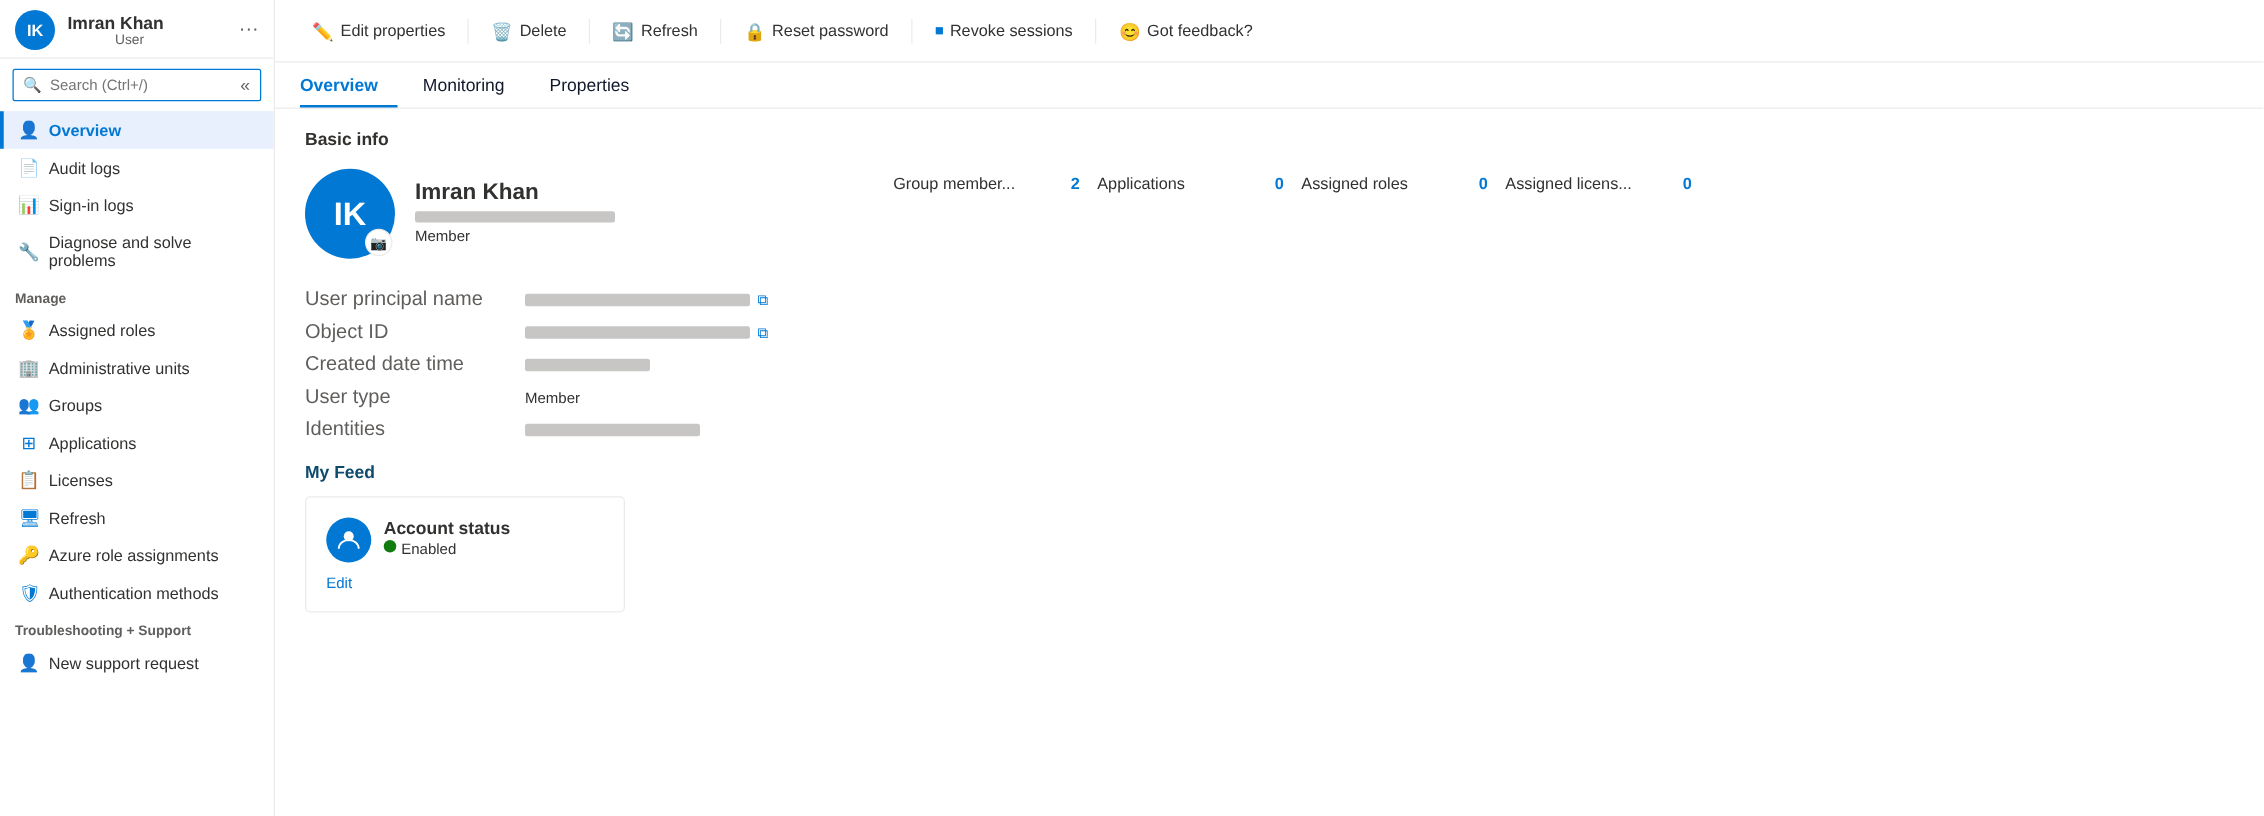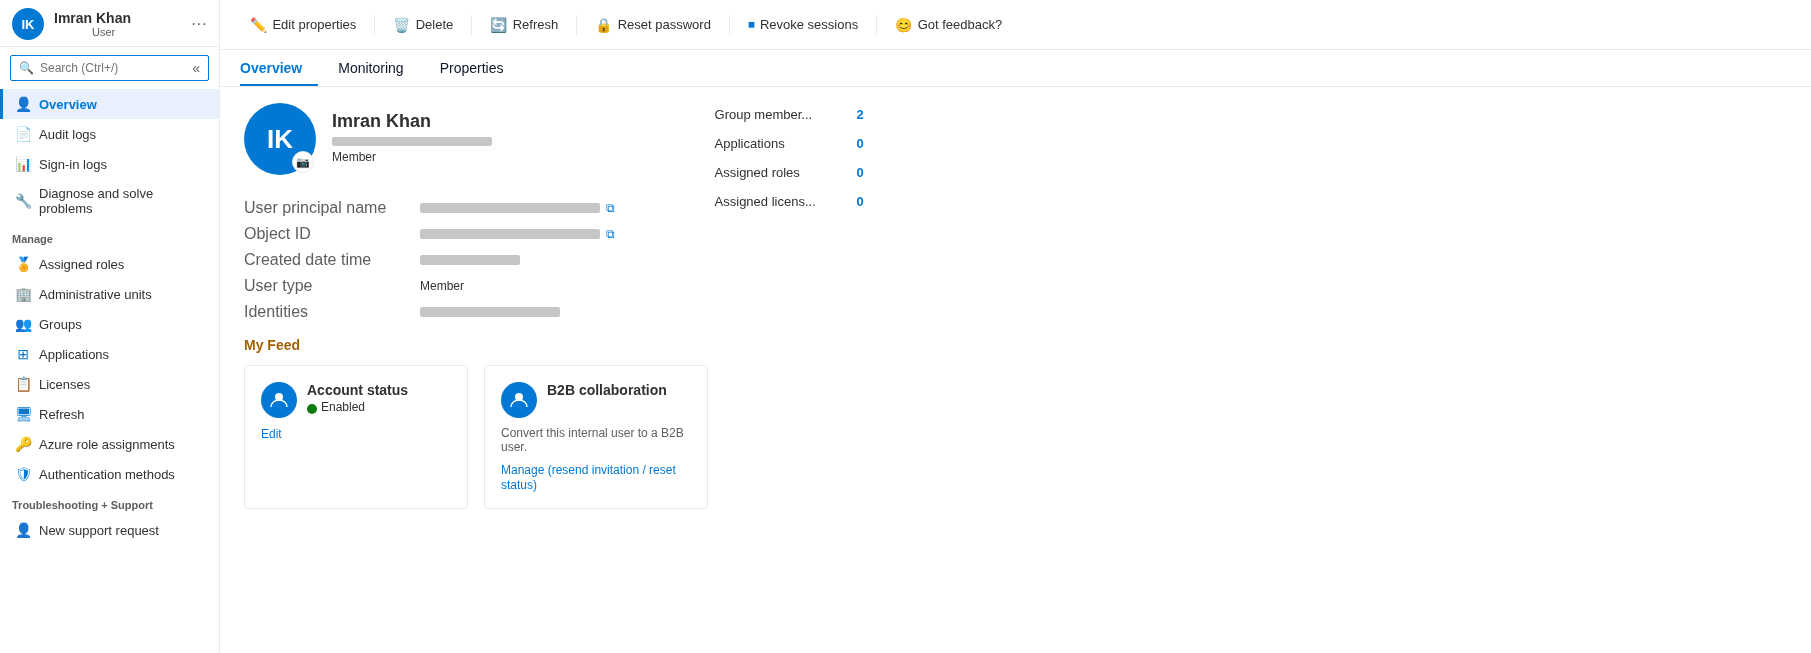"Basic info" div.section-title { html: none -> <div>Basic info</div> }
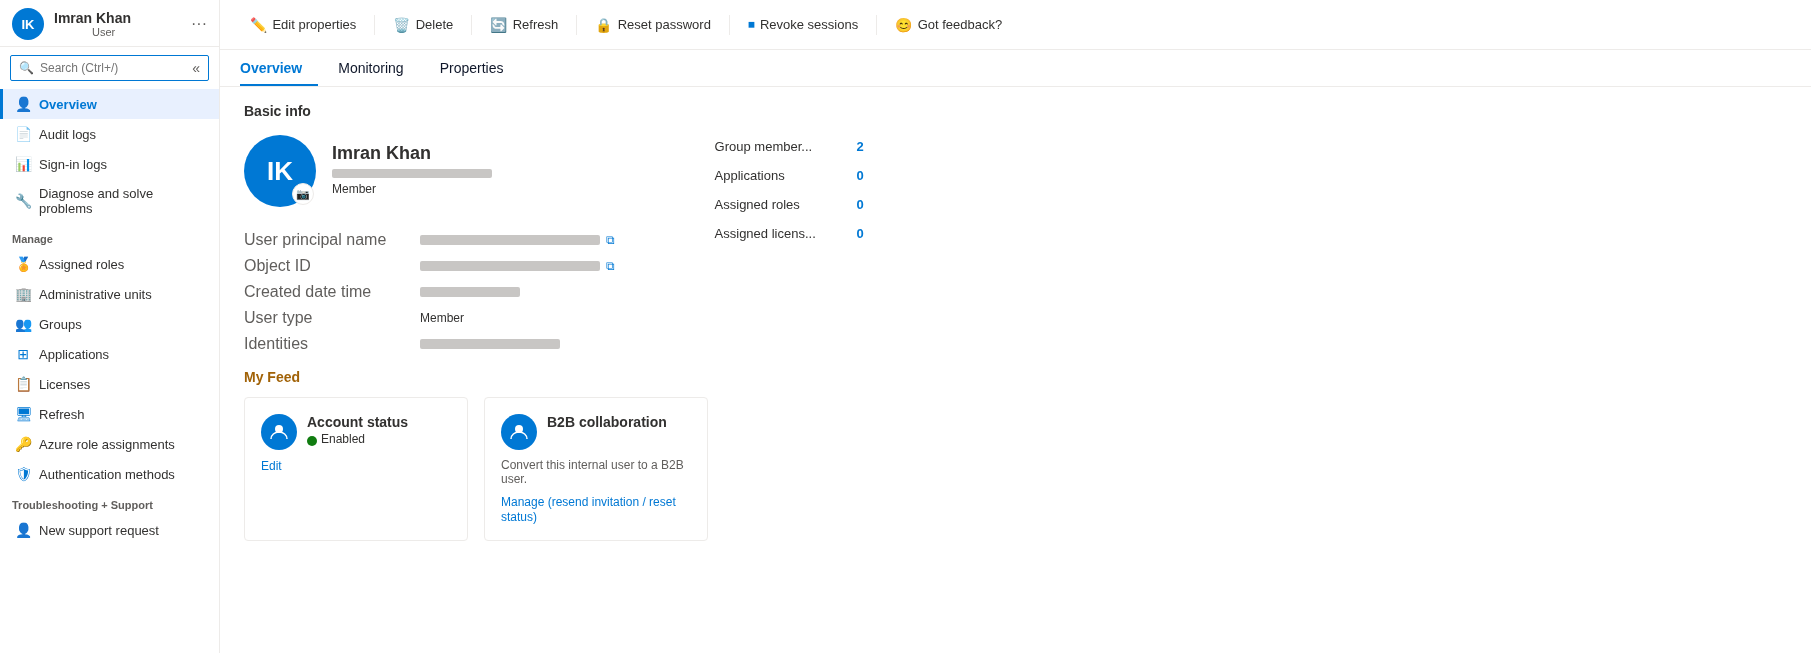"Group member..." .stats-column { flex-direction: column -> none }
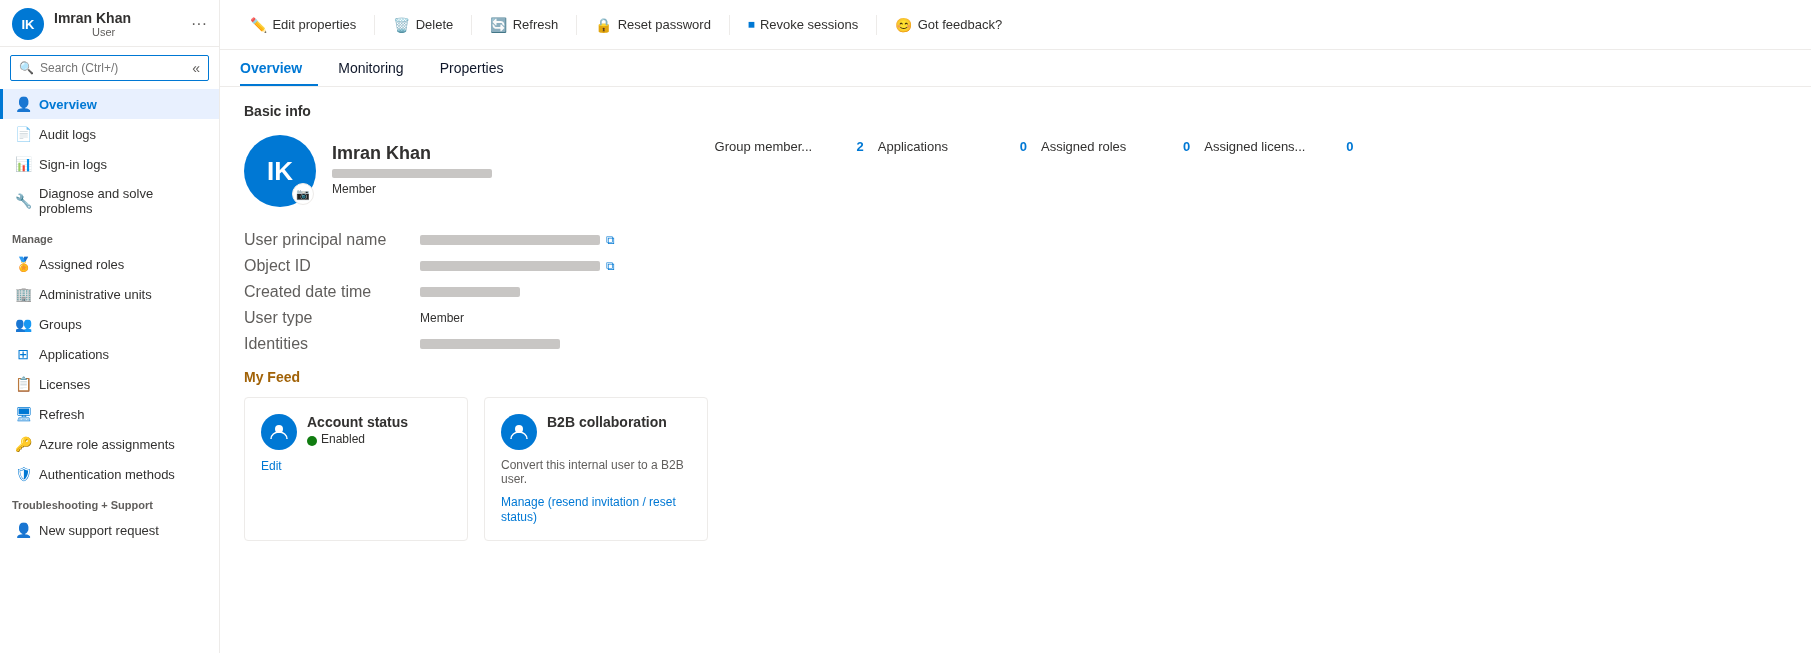"My Feed" .my-feed-title { color: #a16207 -> #0c4a6e }
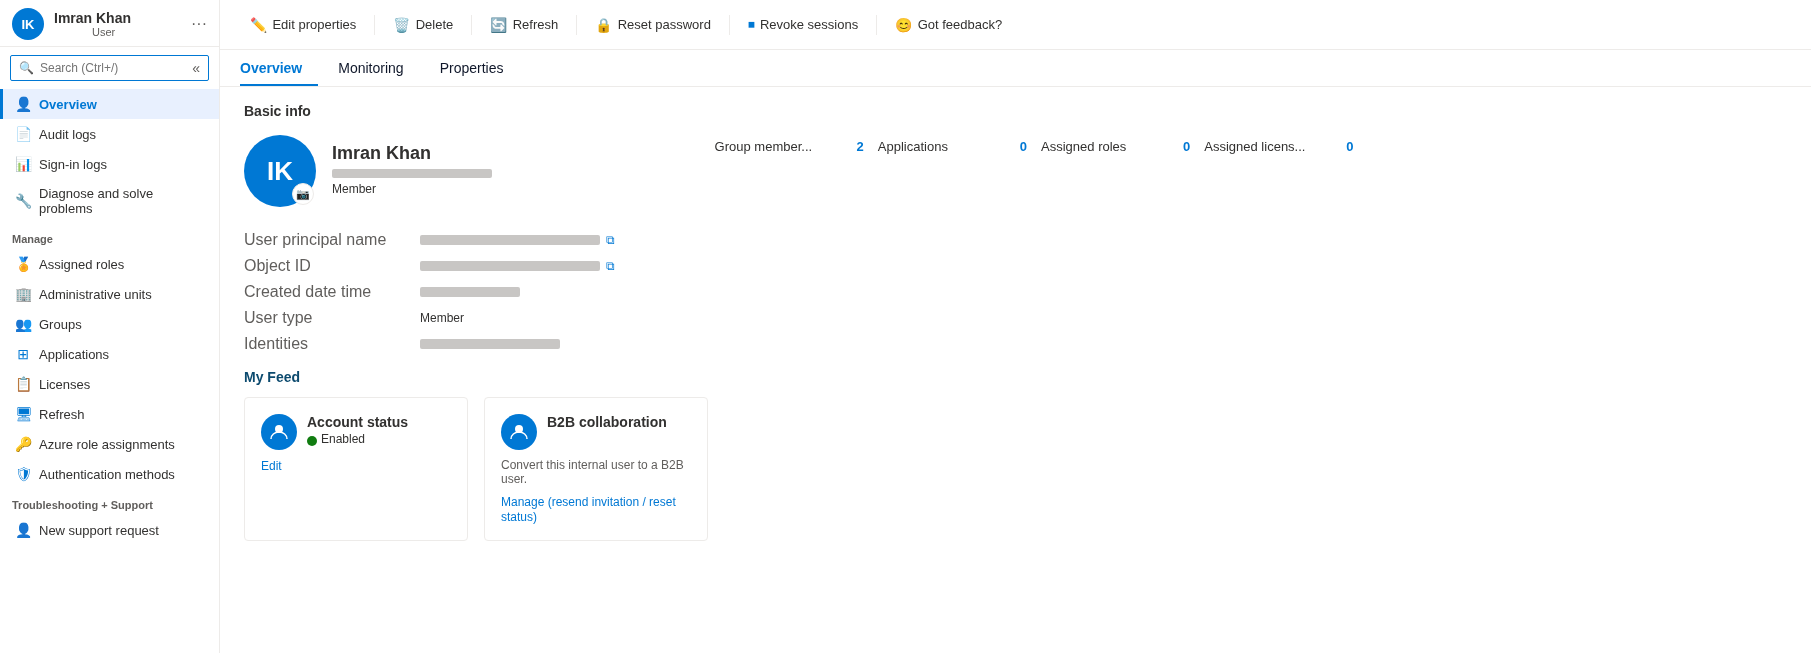"Account status" .feed-card { width: 224px -> 256px }
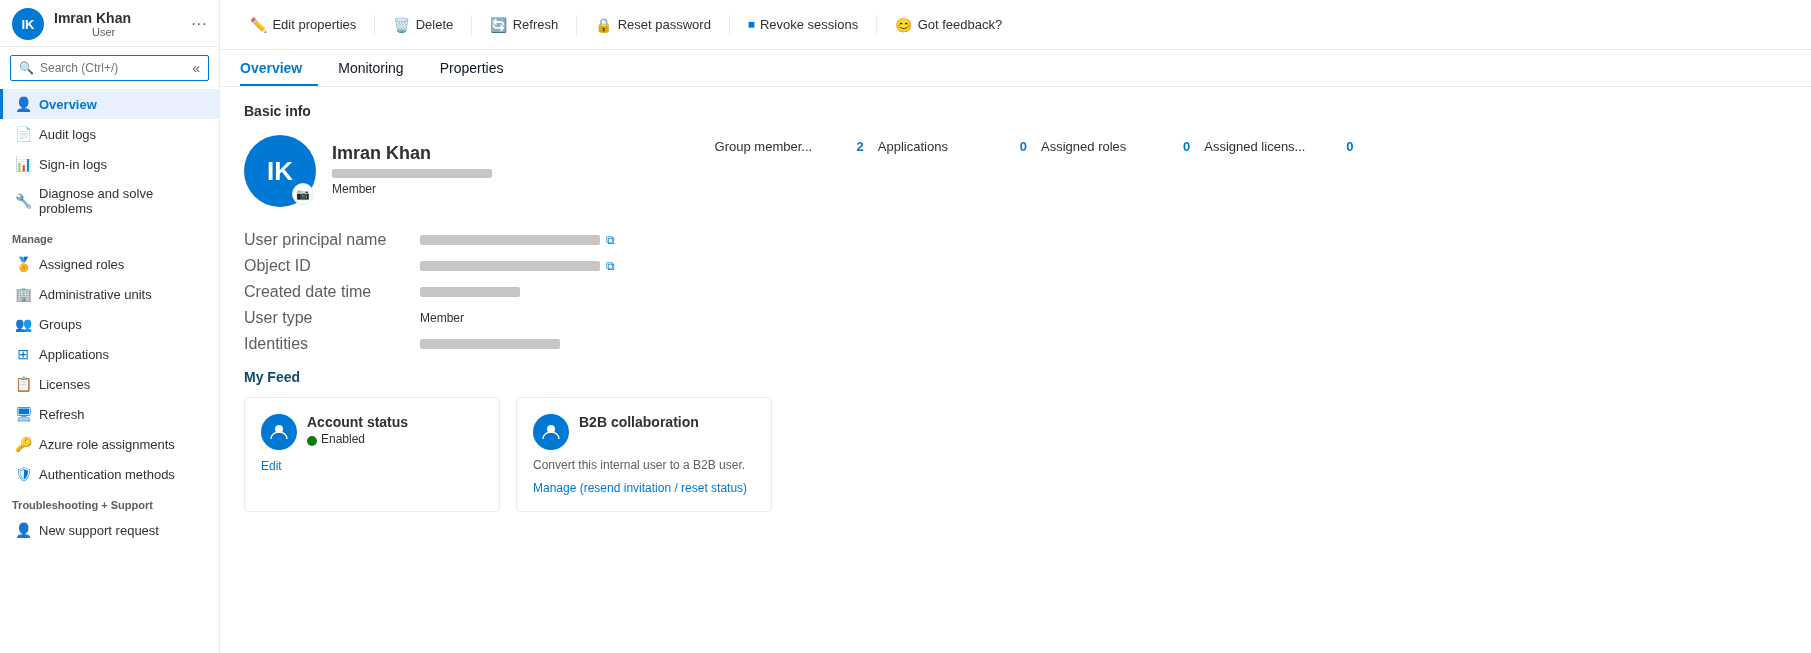"B2B collaboration" div.feed-card { html: <div> <div> <div> <svg> <circle></circle> <path></path> </svg> </div> <div> <div>B2B collaboration</div> </div> </div> <div>Convert this internal user to a B2B user.</div> <a>Manage (resend invitation / reset status)</a> </div> -> none }
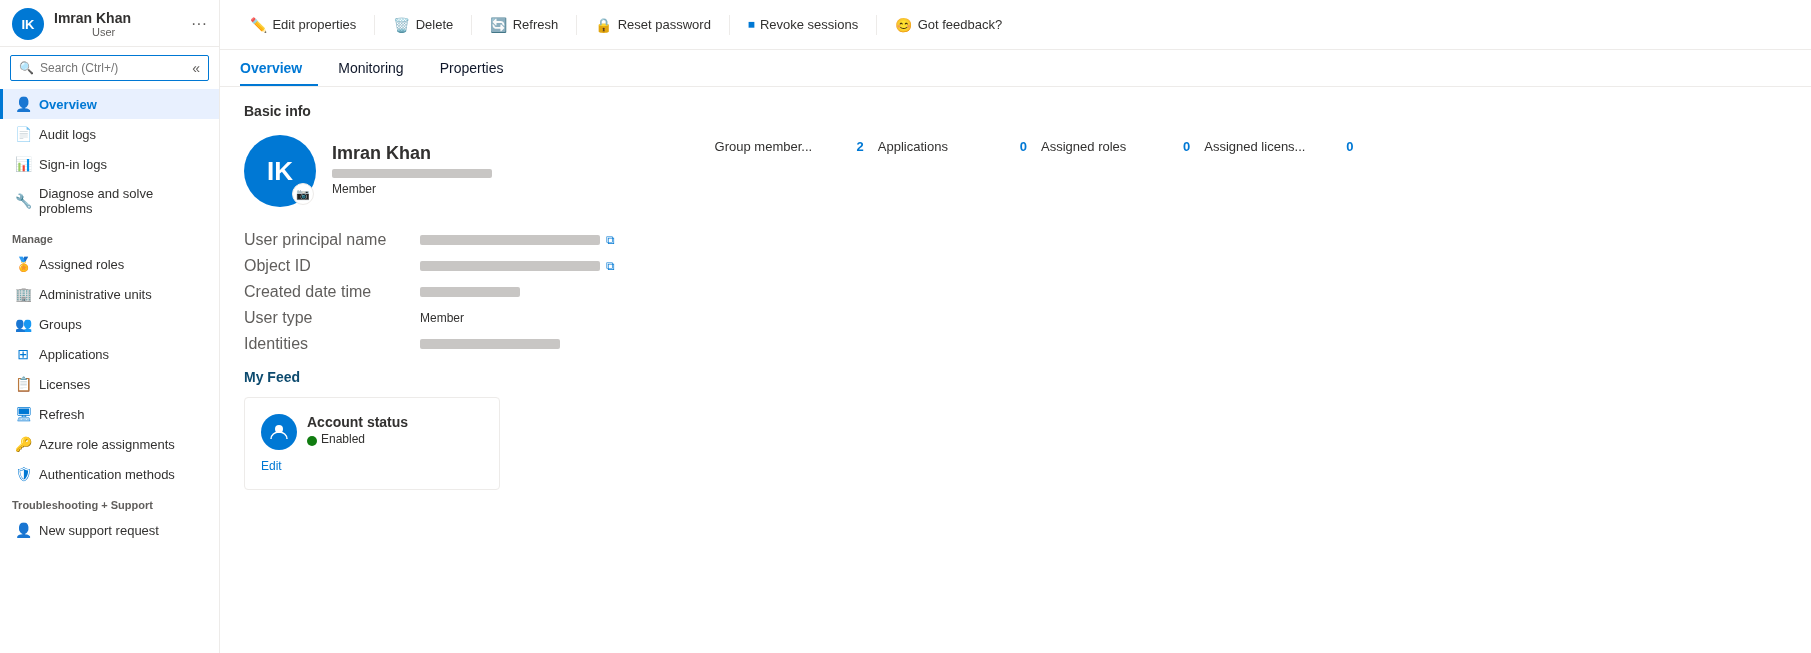"Enabled" .feed-card-status { align-items: flex-end -> flex-start }
